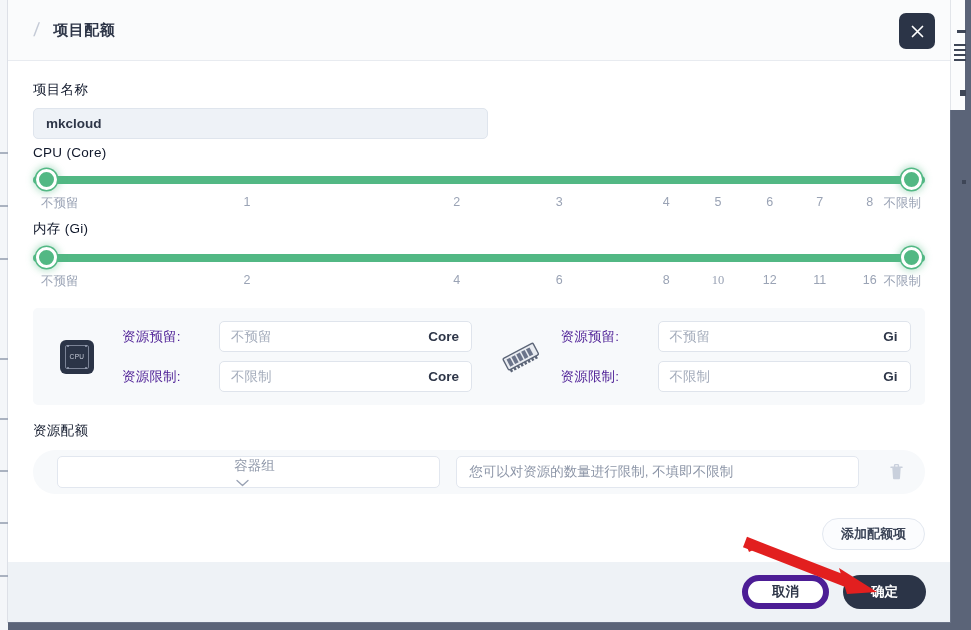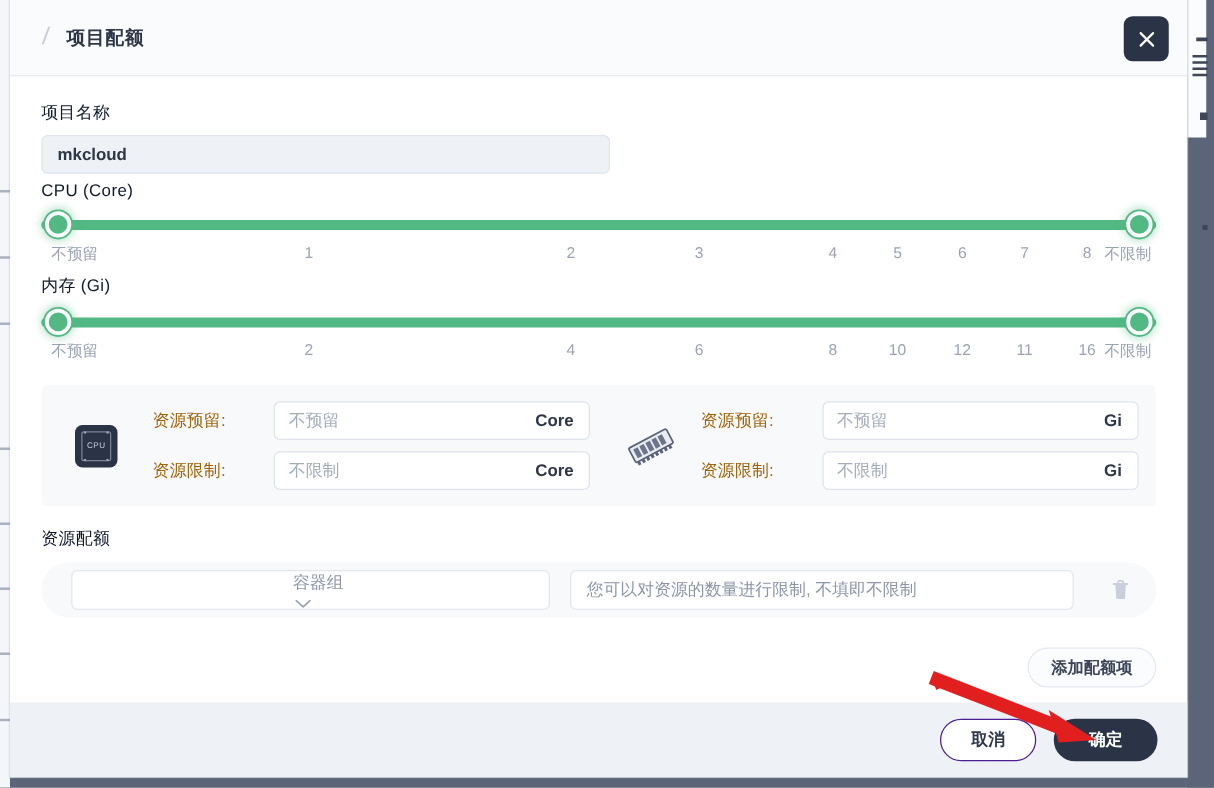"10" span.tick { font-family: none -> Liberation Serif, serif }
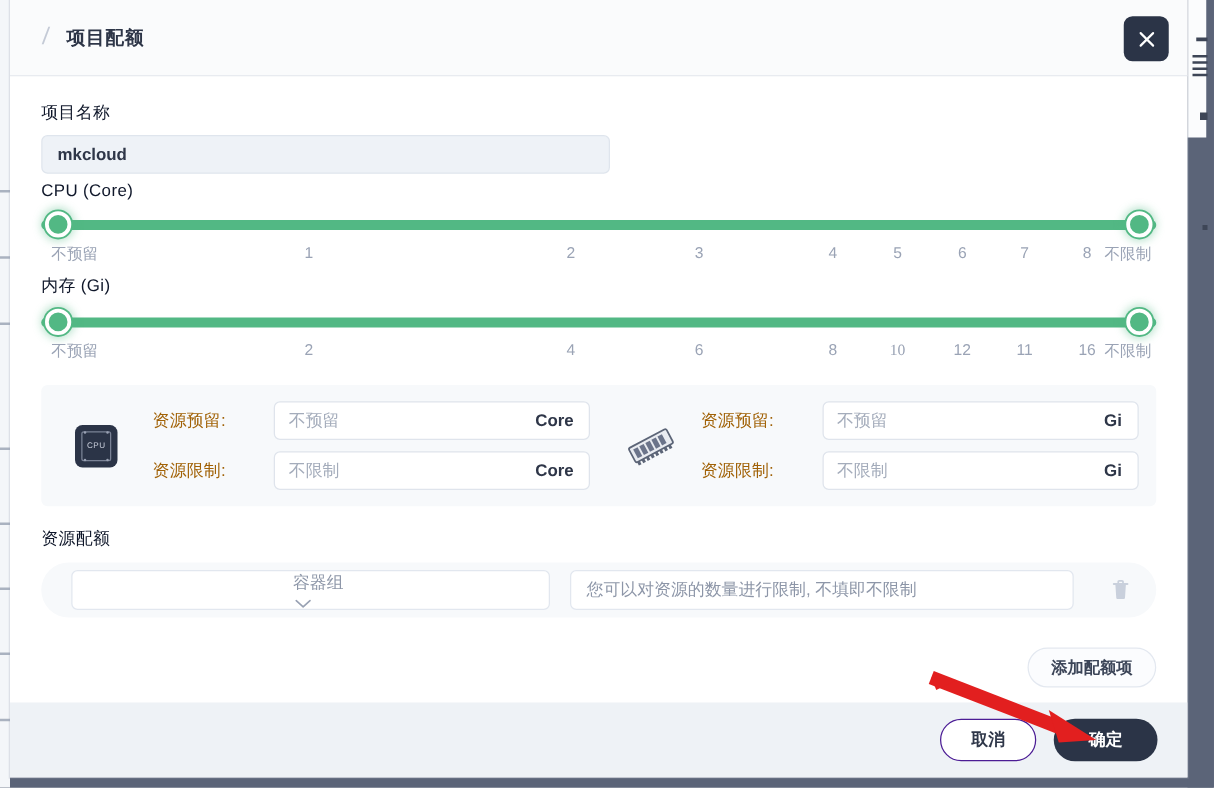"资源预留:" .res-row-label { color: #a16207 -> #4c1d95 }
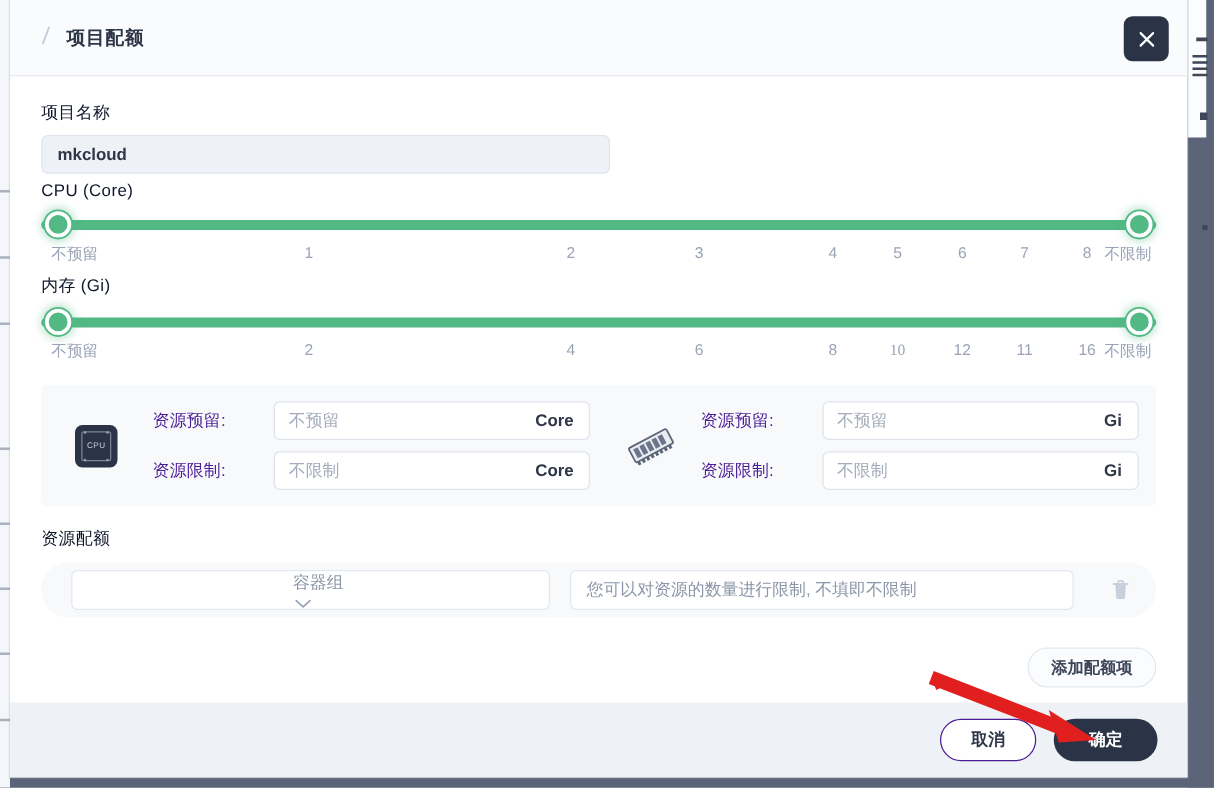"取消" #cancel-button { border: 1px solid #4c1d95 -> 6px solid #4c1d95 }
